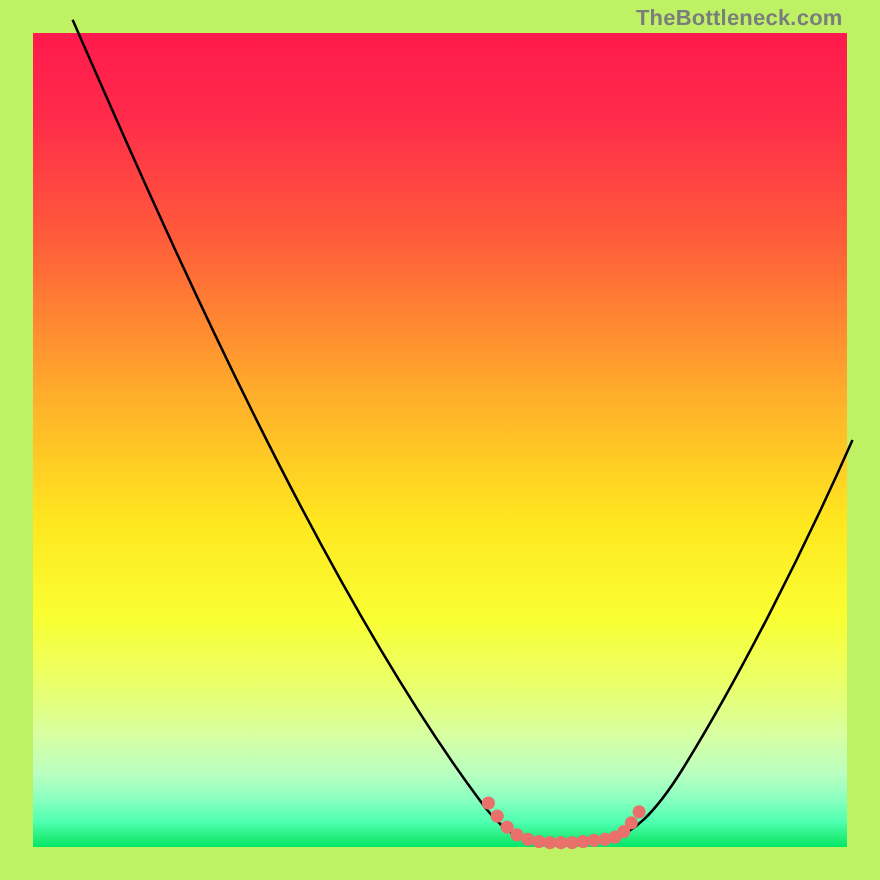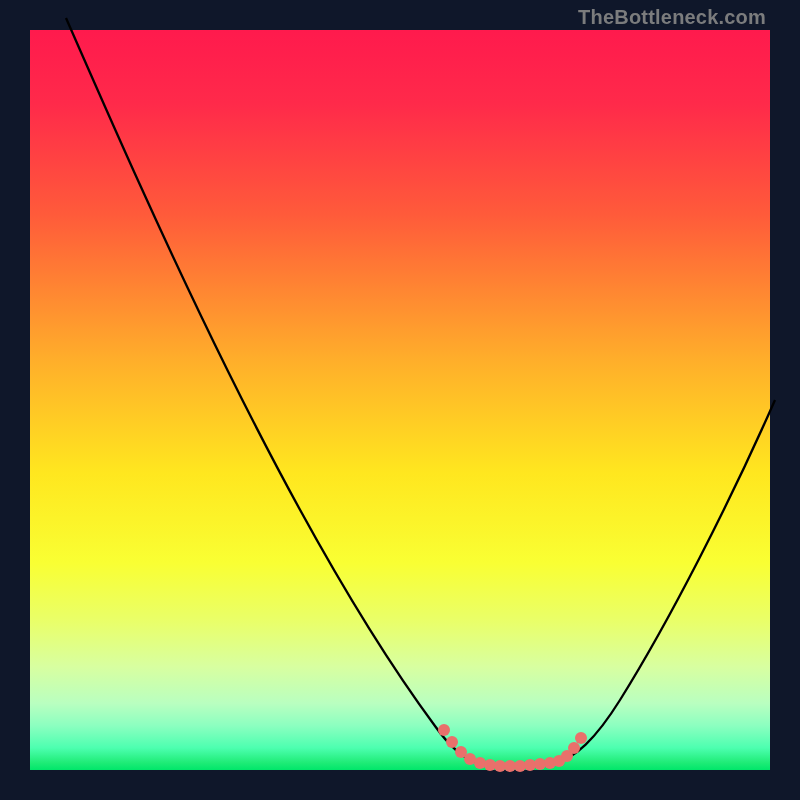"TheBottleneck.com" .frame { background: #0f172a -> #bef264 }
